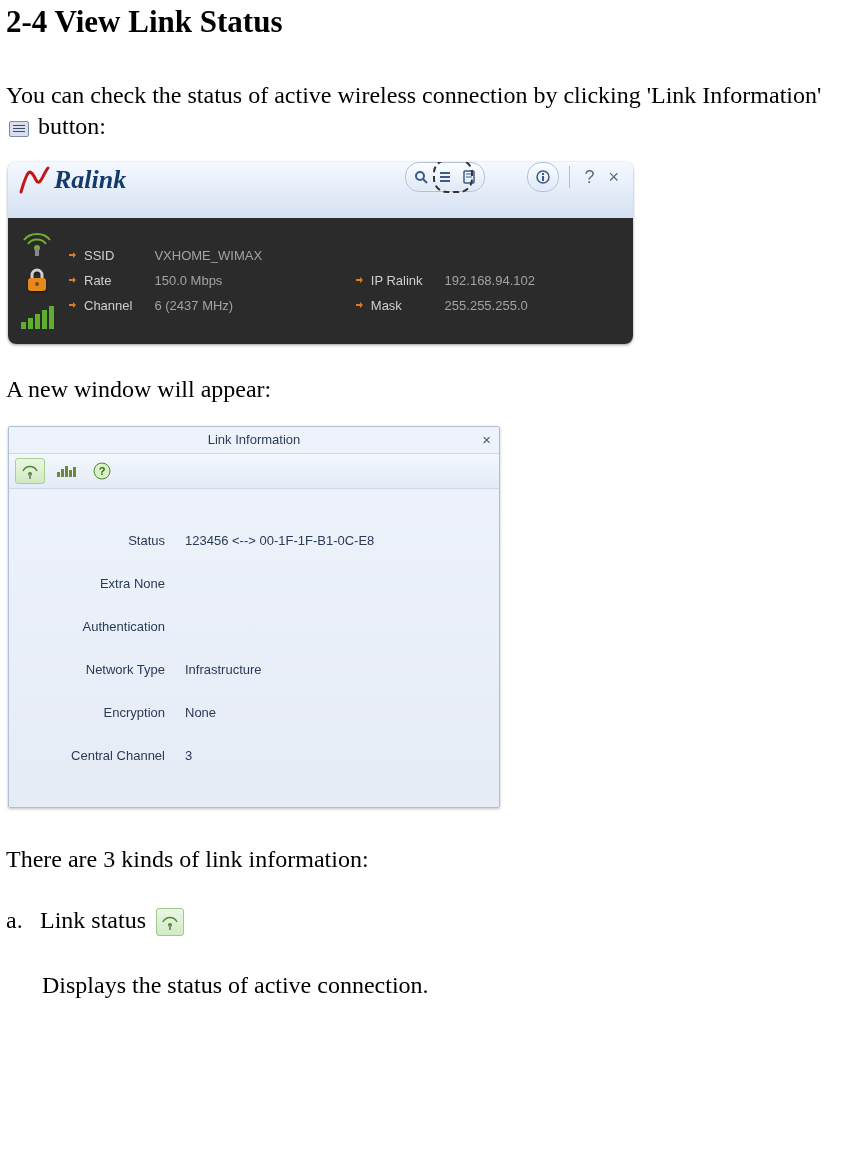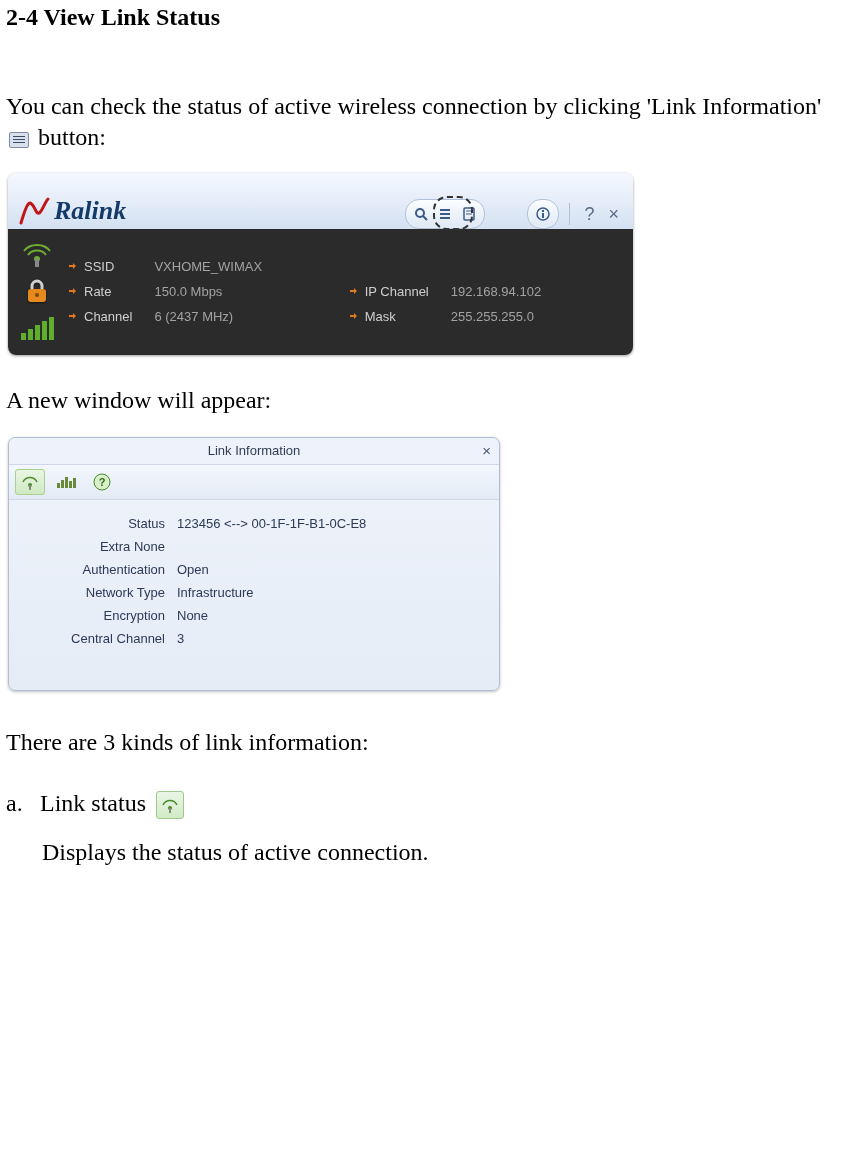"2-4 View Link Status" h2.section-title { font-size: 24px -> 31px; margin: 0 0 60px 0 -> 0 0 40px 0 }
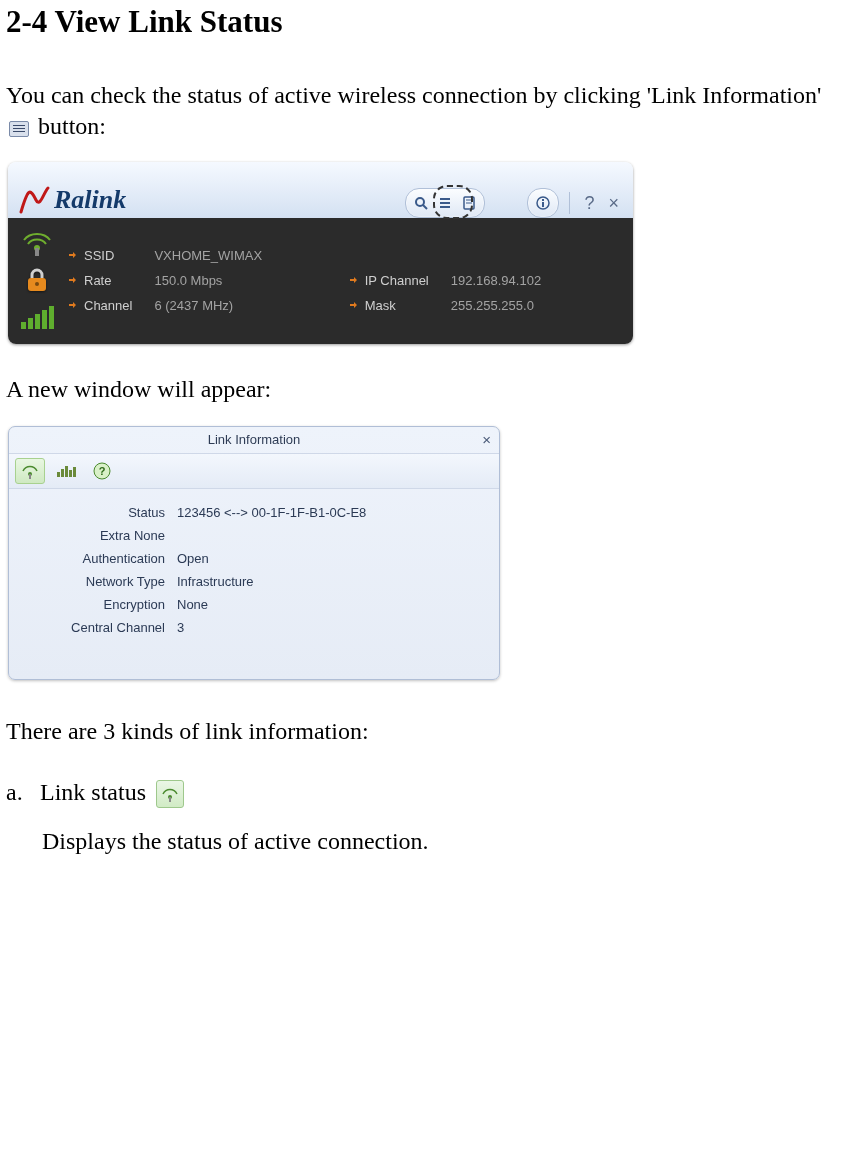"Ralink" .ralink-top { align-items: flex-end -> flex-start }
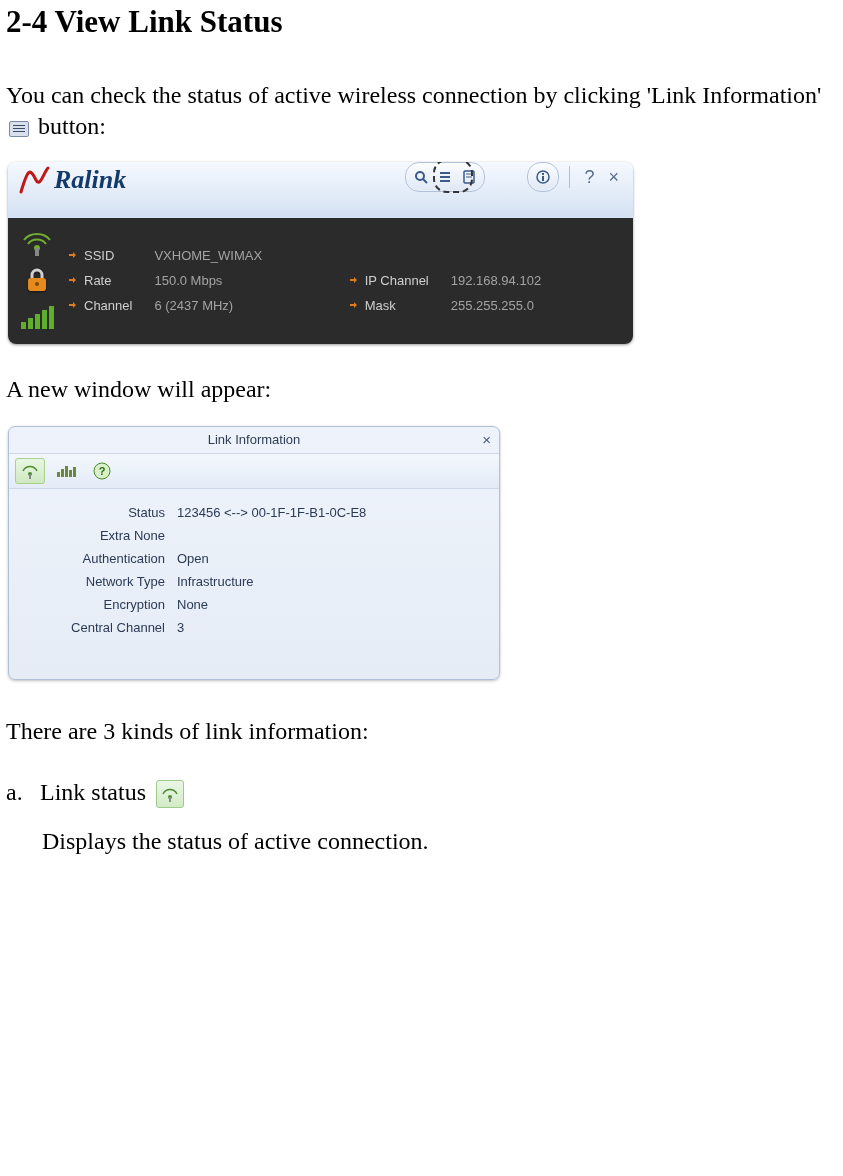"IP Channel" span { text: Channel -> Ralink }
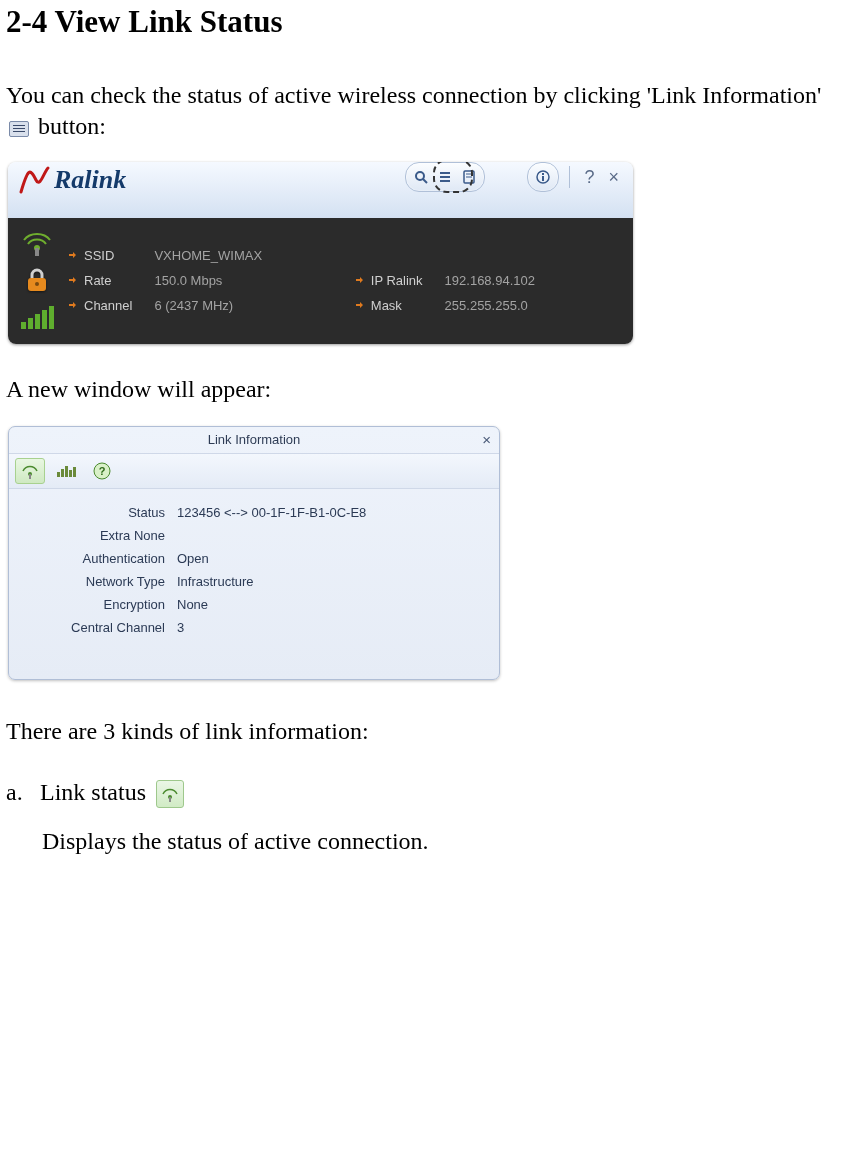"Link Information" .linkinfo-window { border-radius: 7px -> 2px }
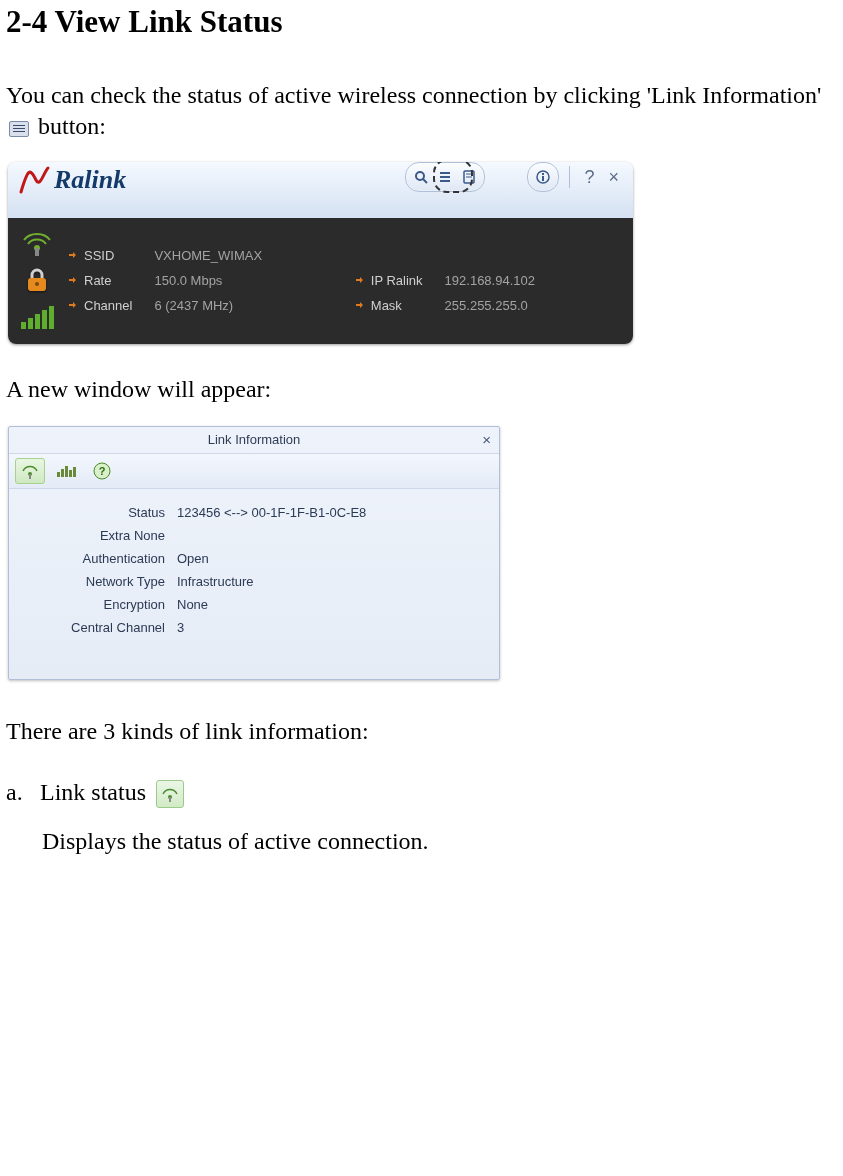"Status" .li-row { gap: 12px -> 20px; margin-top: none -> 28px }
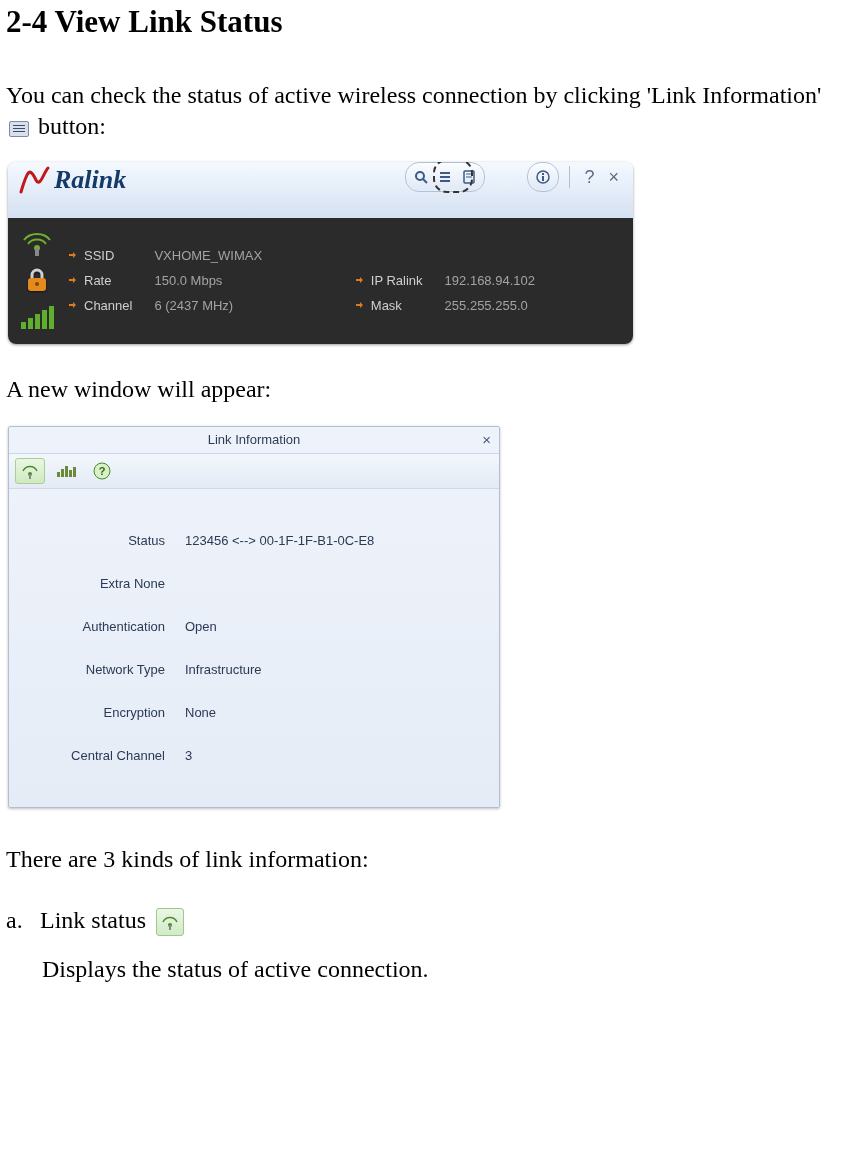"Open" div.li-value { html: <div>Open</div> -> none }
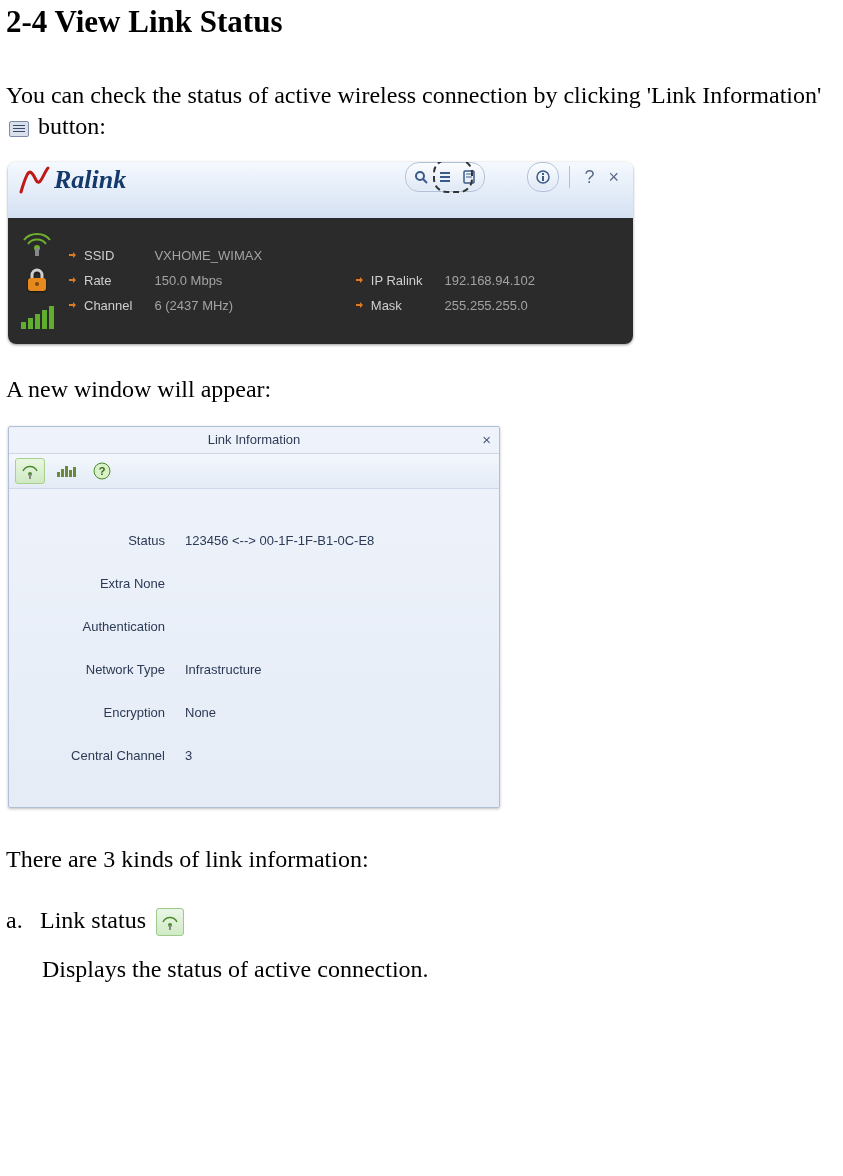"Displays the status of active" .sub-text { margin: 20px 0 0 36px -> 36px 0 0 36px }
